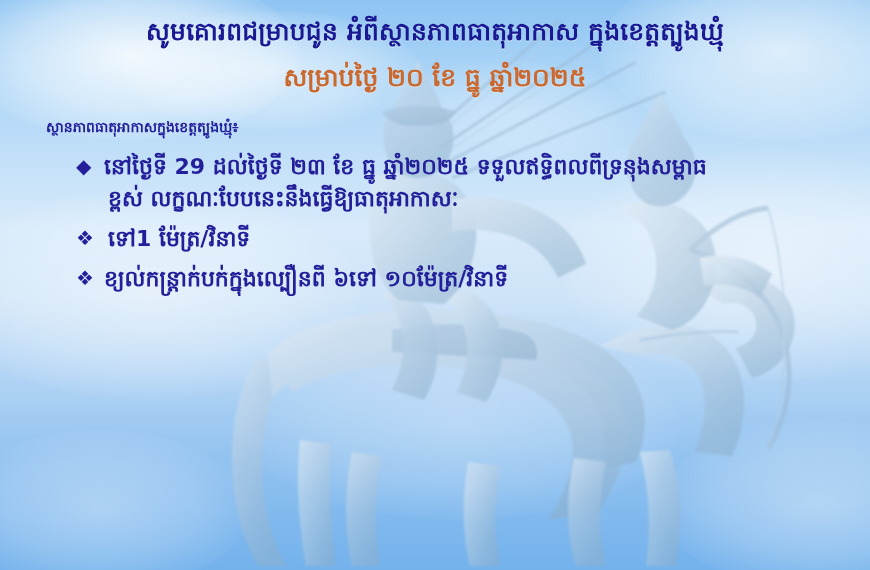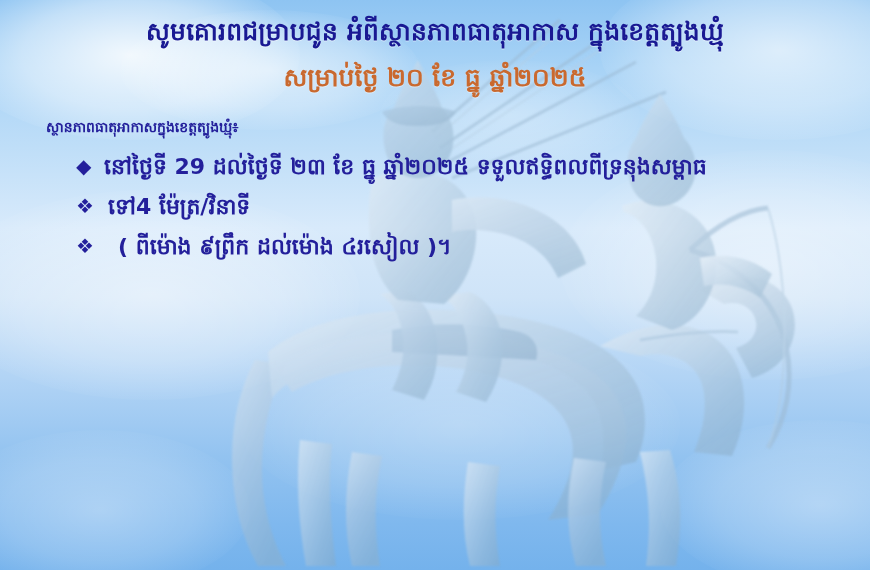"ខ្ពស់ លក្ខណៈបែបនេះនឹងធ្វើឱ្យធាតុអាកាសៈ" span.bullet-line { html: none -> <span>ខ្ពស់ លក្ខណៈបែបនេះនឹងធ្វើឱ្យធាតុអាកាសៈ</span> }
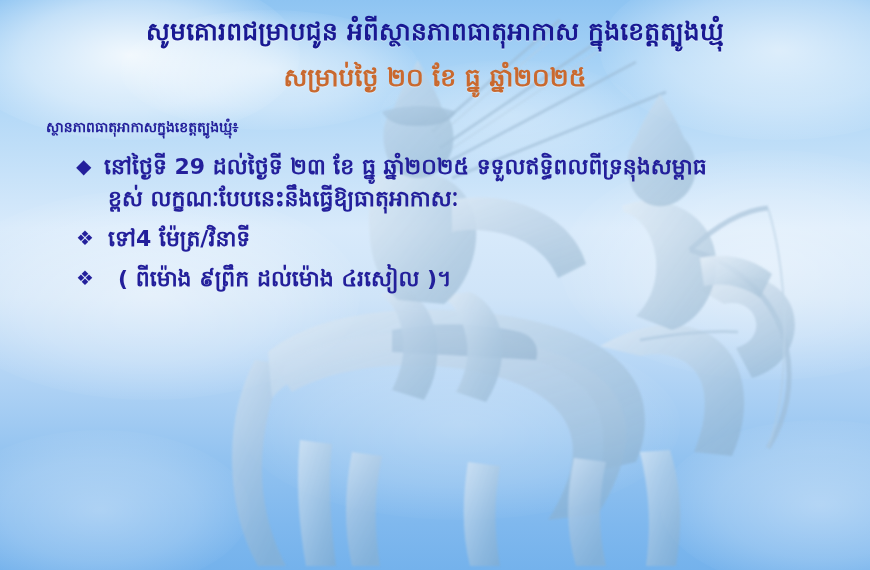"ទៅ4 ម៉ែត្រ/វិនាទី" span.bullet-line { text: ទៅ4 -> ទៅ1 }
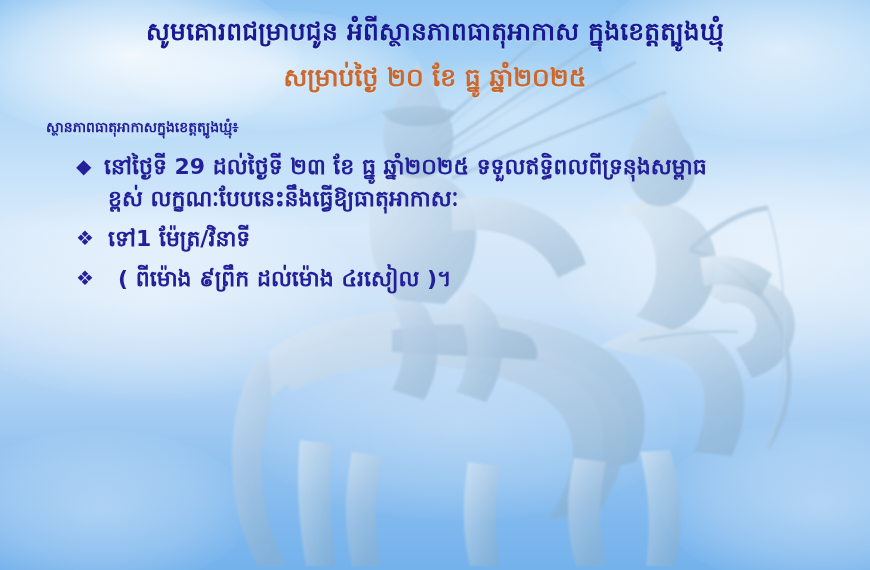"ខ្យល់កន្ត្រាក់បក់ក្នុងល្បឿនពី ៦ទៅ" span.bullet-line { html: none -> <span>ខ្យល់កន្ត្រាក់បក់ក្នុងល្បឿនពី ៦ទៅ ១០ម៉ែត្រ/វិនាទី</span> }
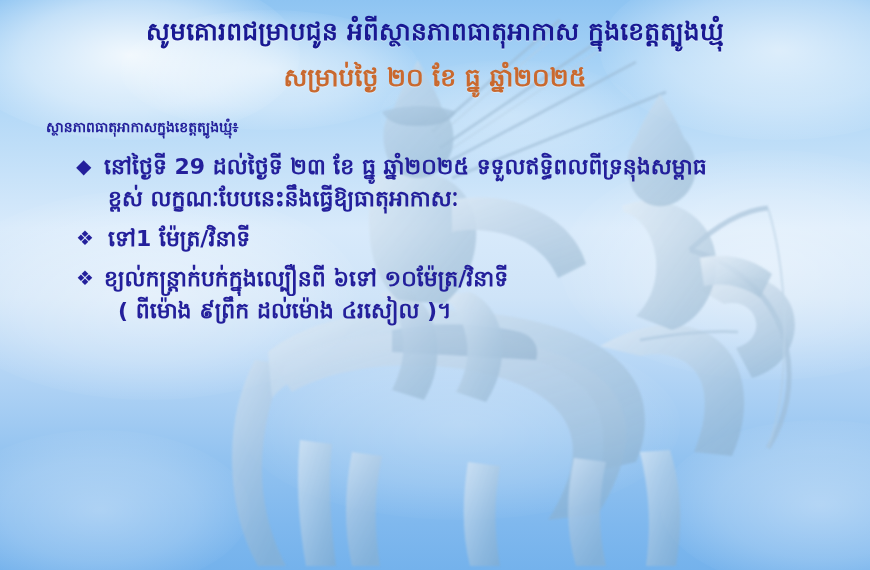"( ពីម៉ោង ៩ព្រឹក ដល់ម៉ោង ៤រសៀល" span.bullet-line { html: <span>( ពីម៉ោង ៩ព្រឹក ដល់ម៉ោង ៤រសៀល )។</span> -> none }
